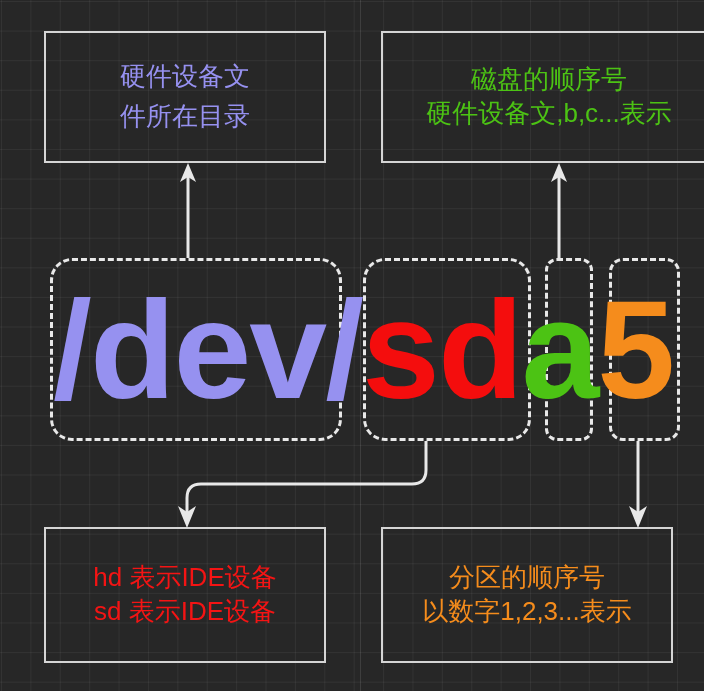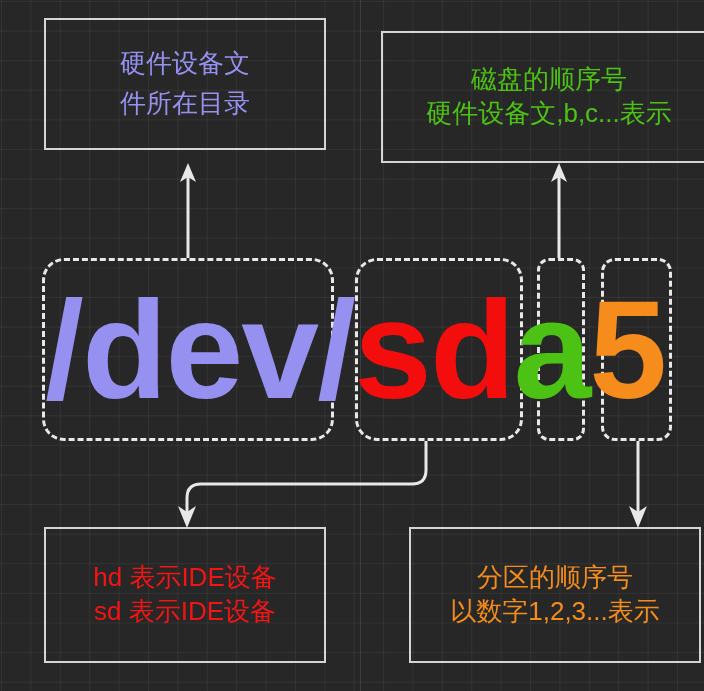"硬件设备文" #box-top-left { top: 18px -> 31px }
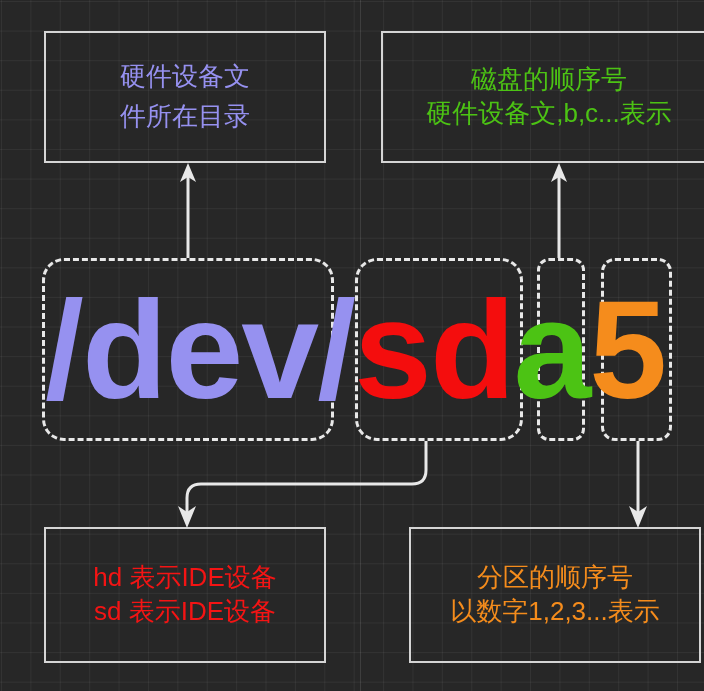"/dev/" #path-row { left: 0 -> 8px }
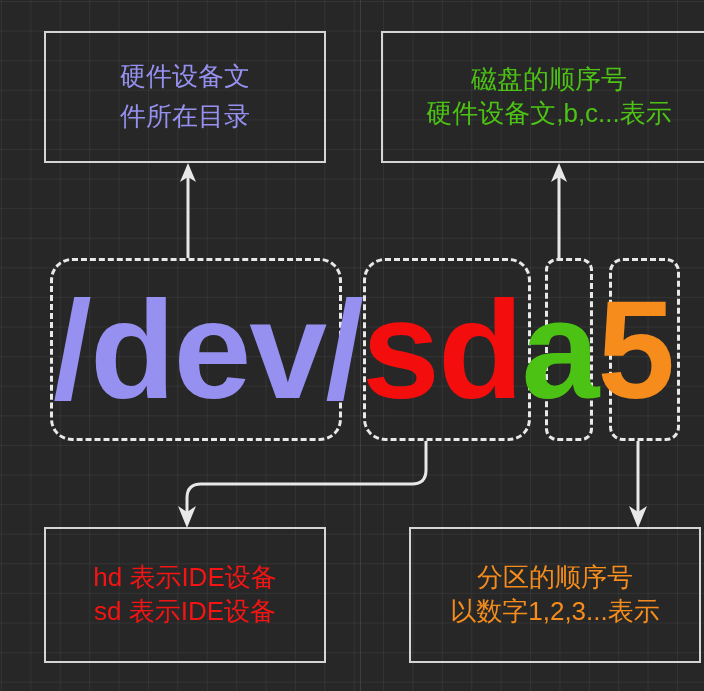"分区的顺序号" #box-bottom-right { margin-left: 28px -> none }
